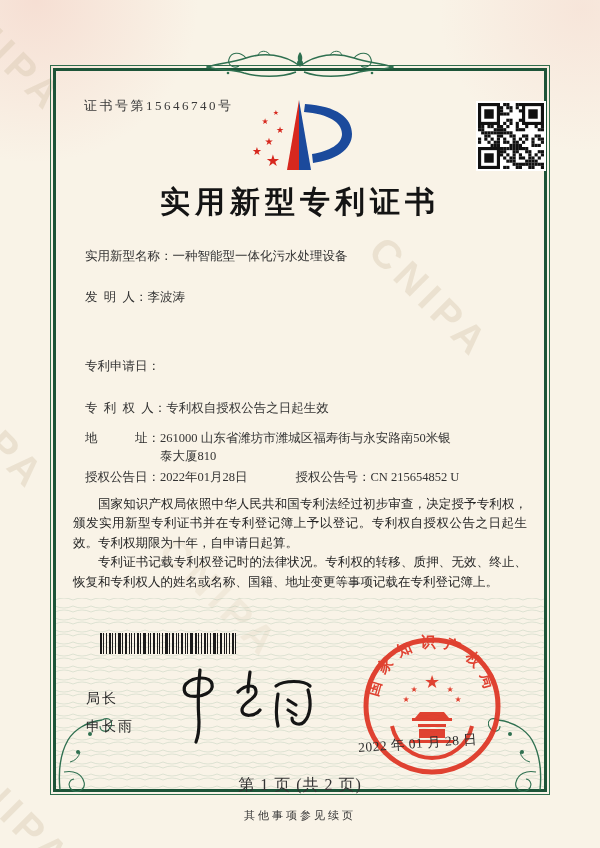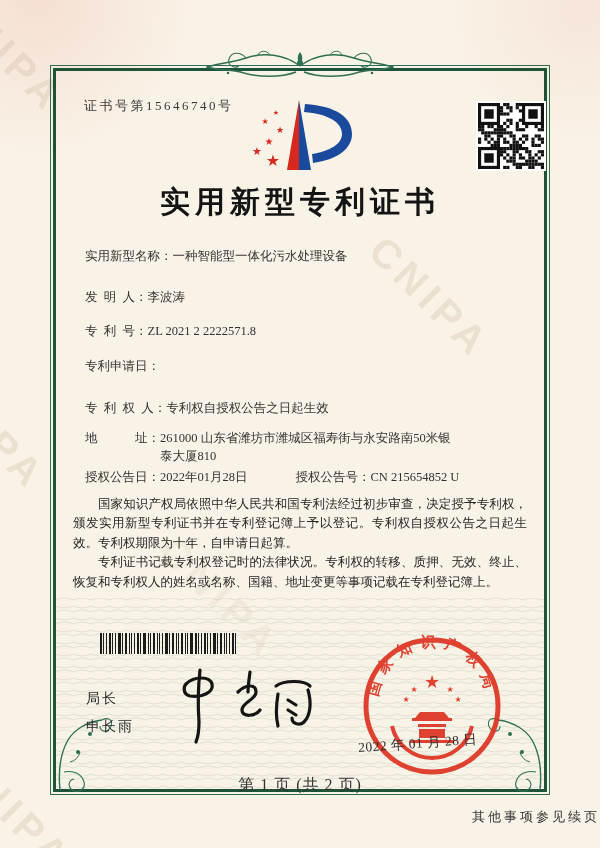"专 利 号：" div.row { html: <div> <span>专 利 号：</span> <span>ZL 2021 2 2222571.8</span> </div> -> none }
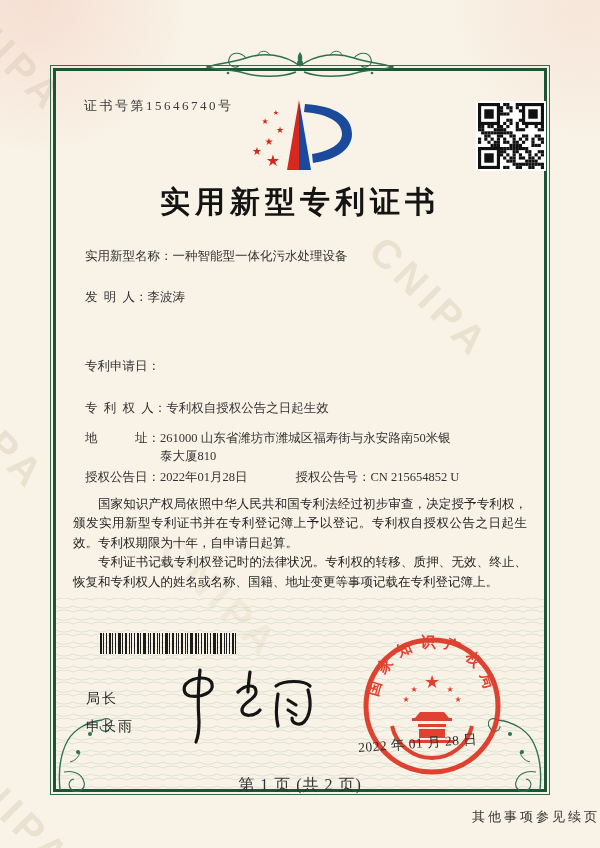"其他事项参见续页" .footnote { font-size: 13px -> 11px; text-align: right -> center }
